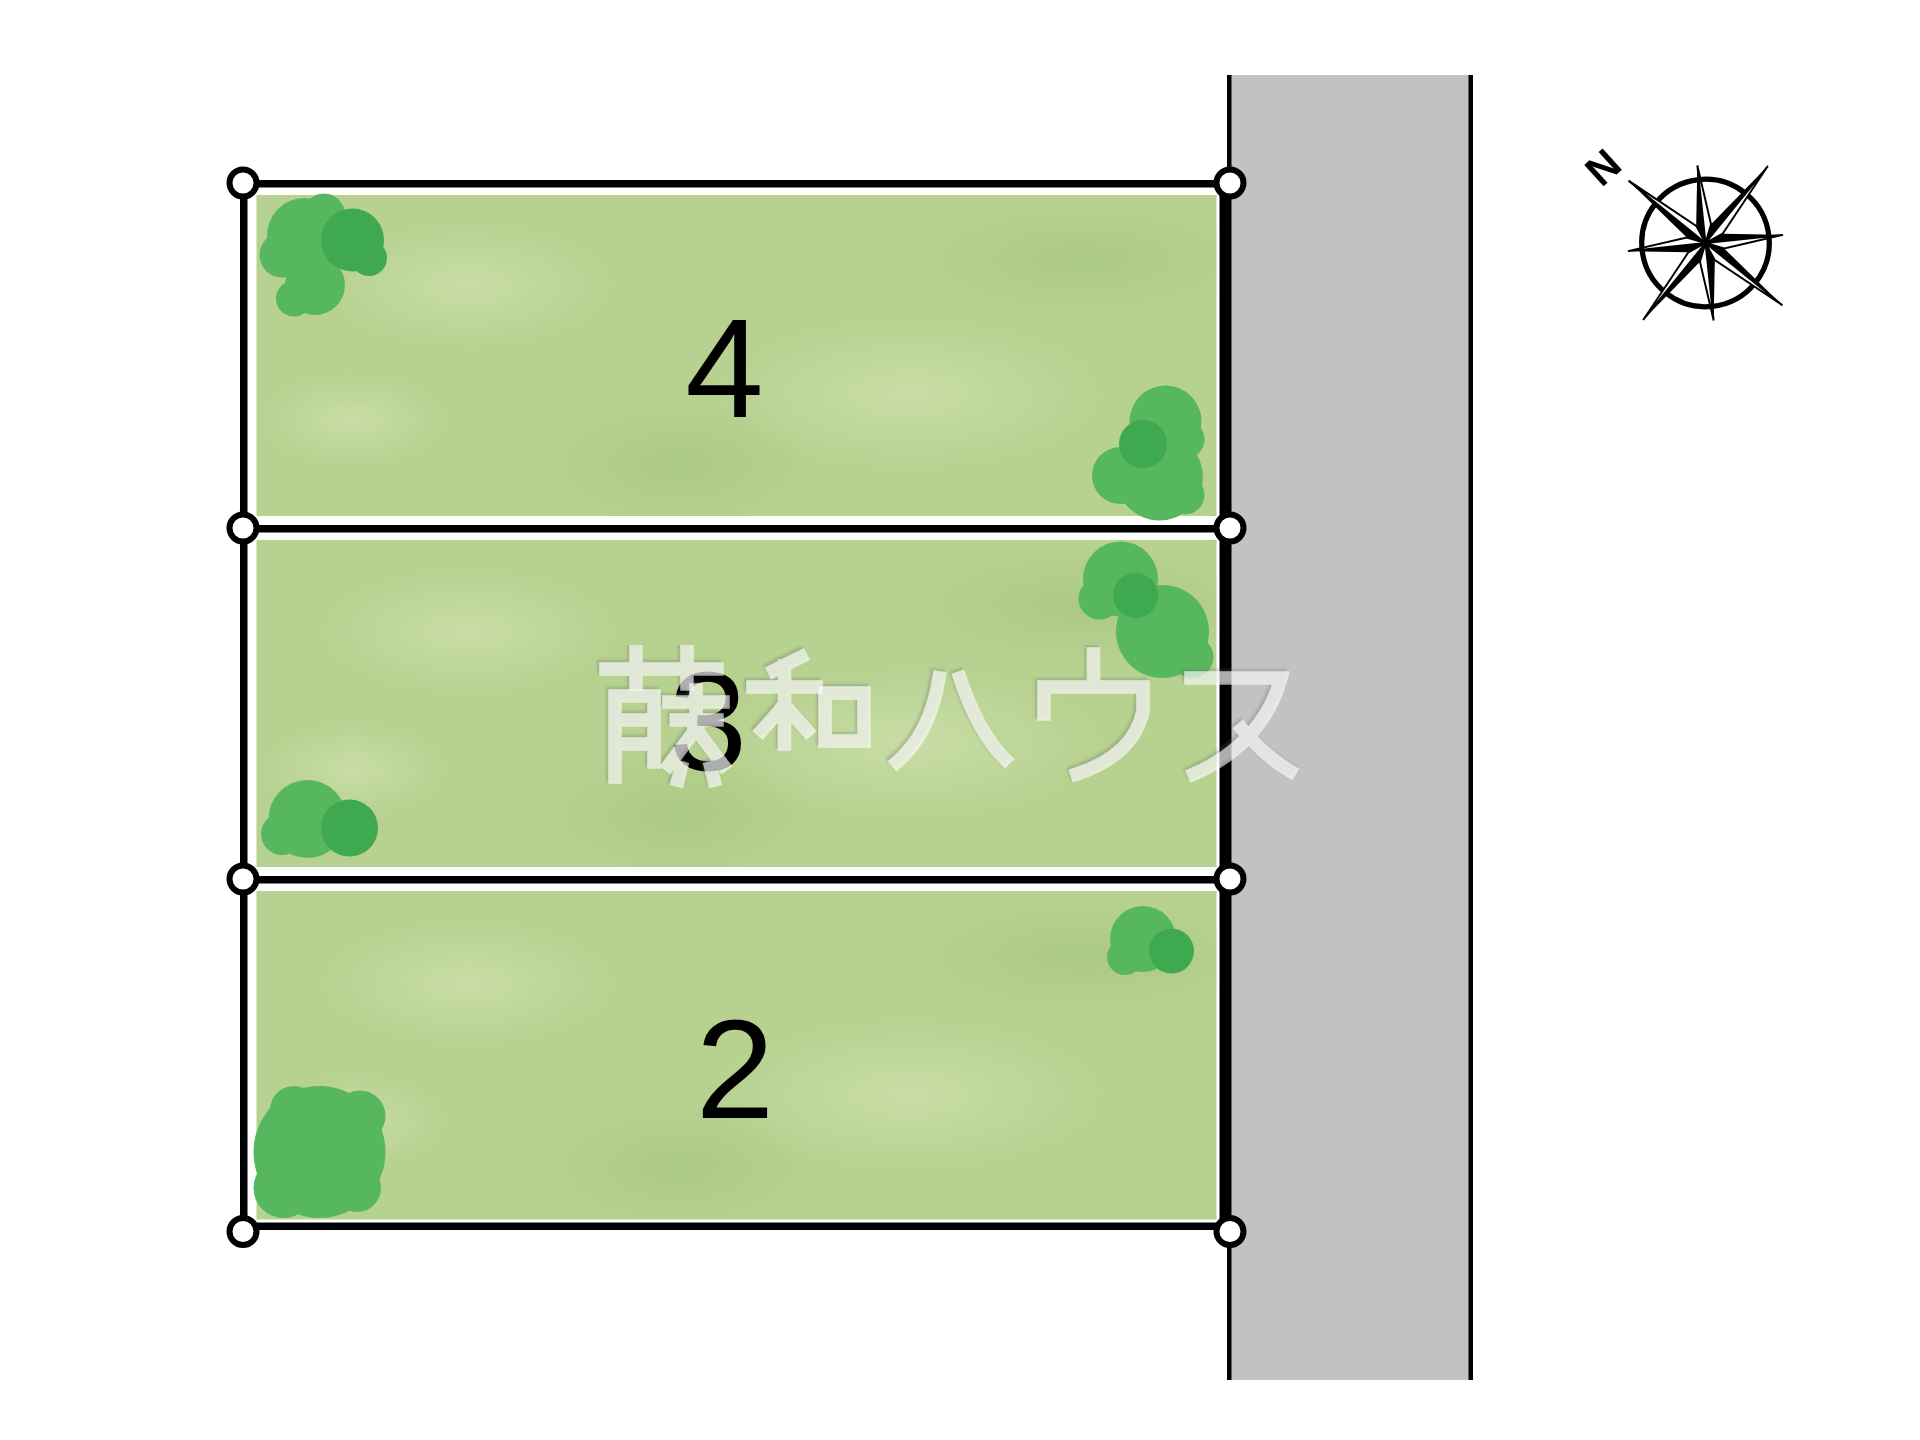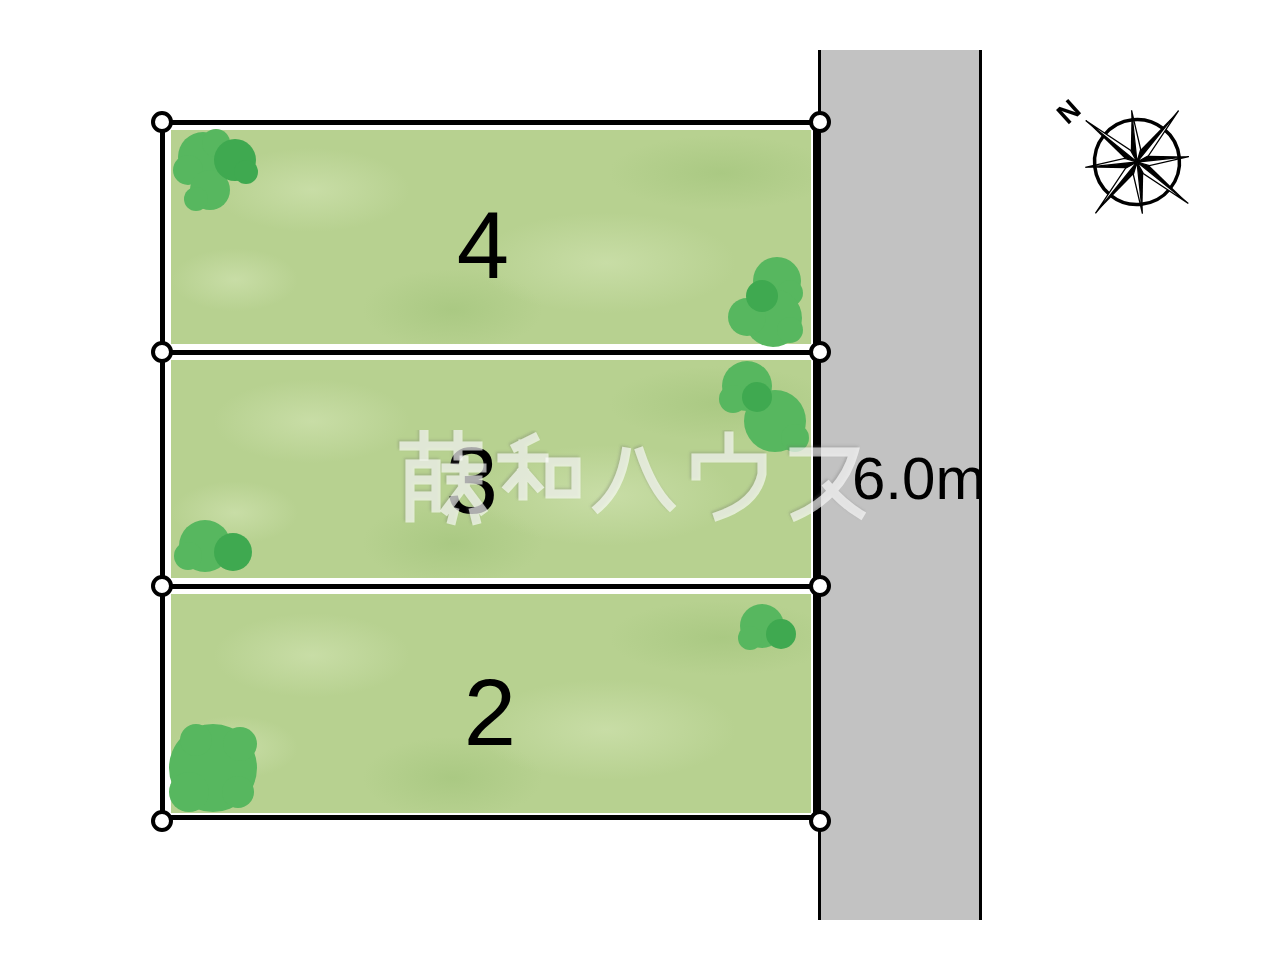"6.0m" div.road-label { html: <div>6.0m</div> -> none }
